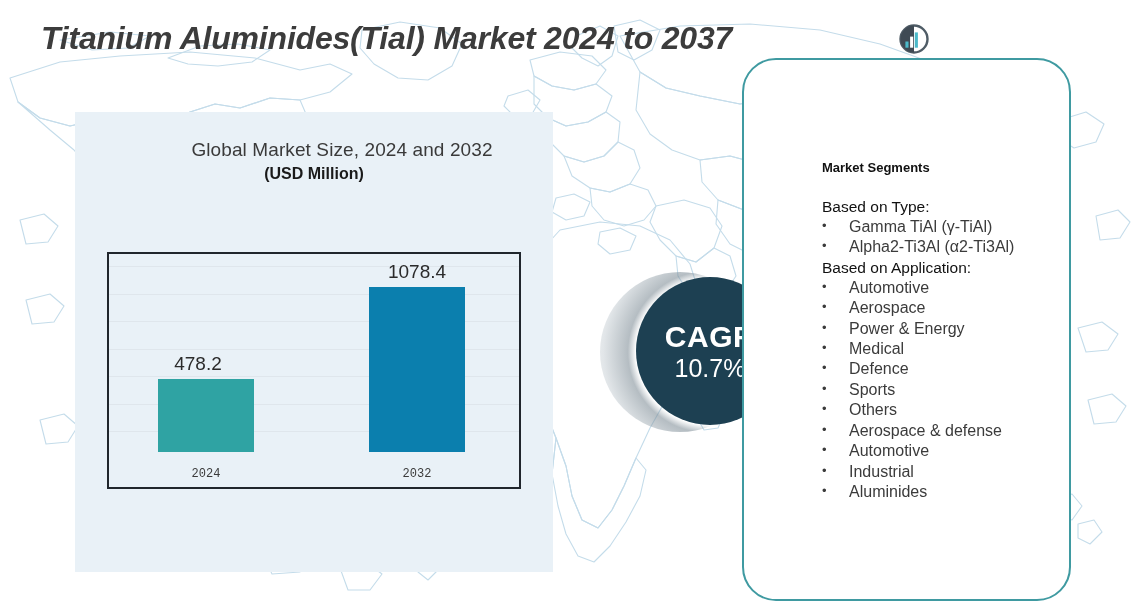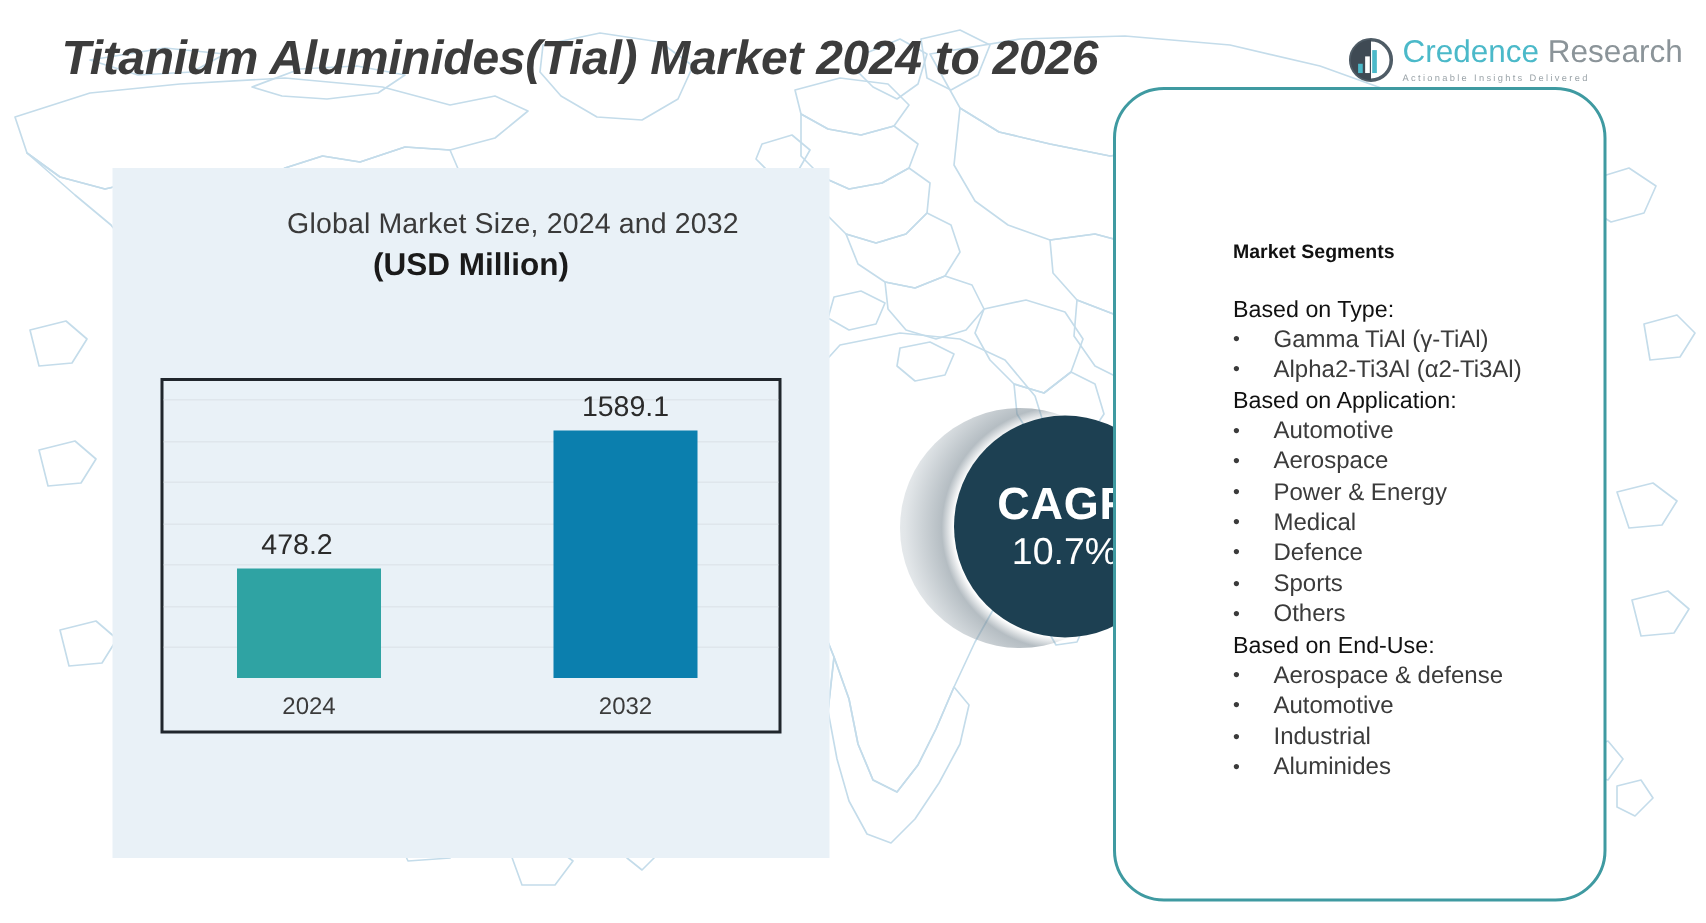"Titanium Aluminides(Tial) Market 2024 to" div { text: 2026 -> 2037 }
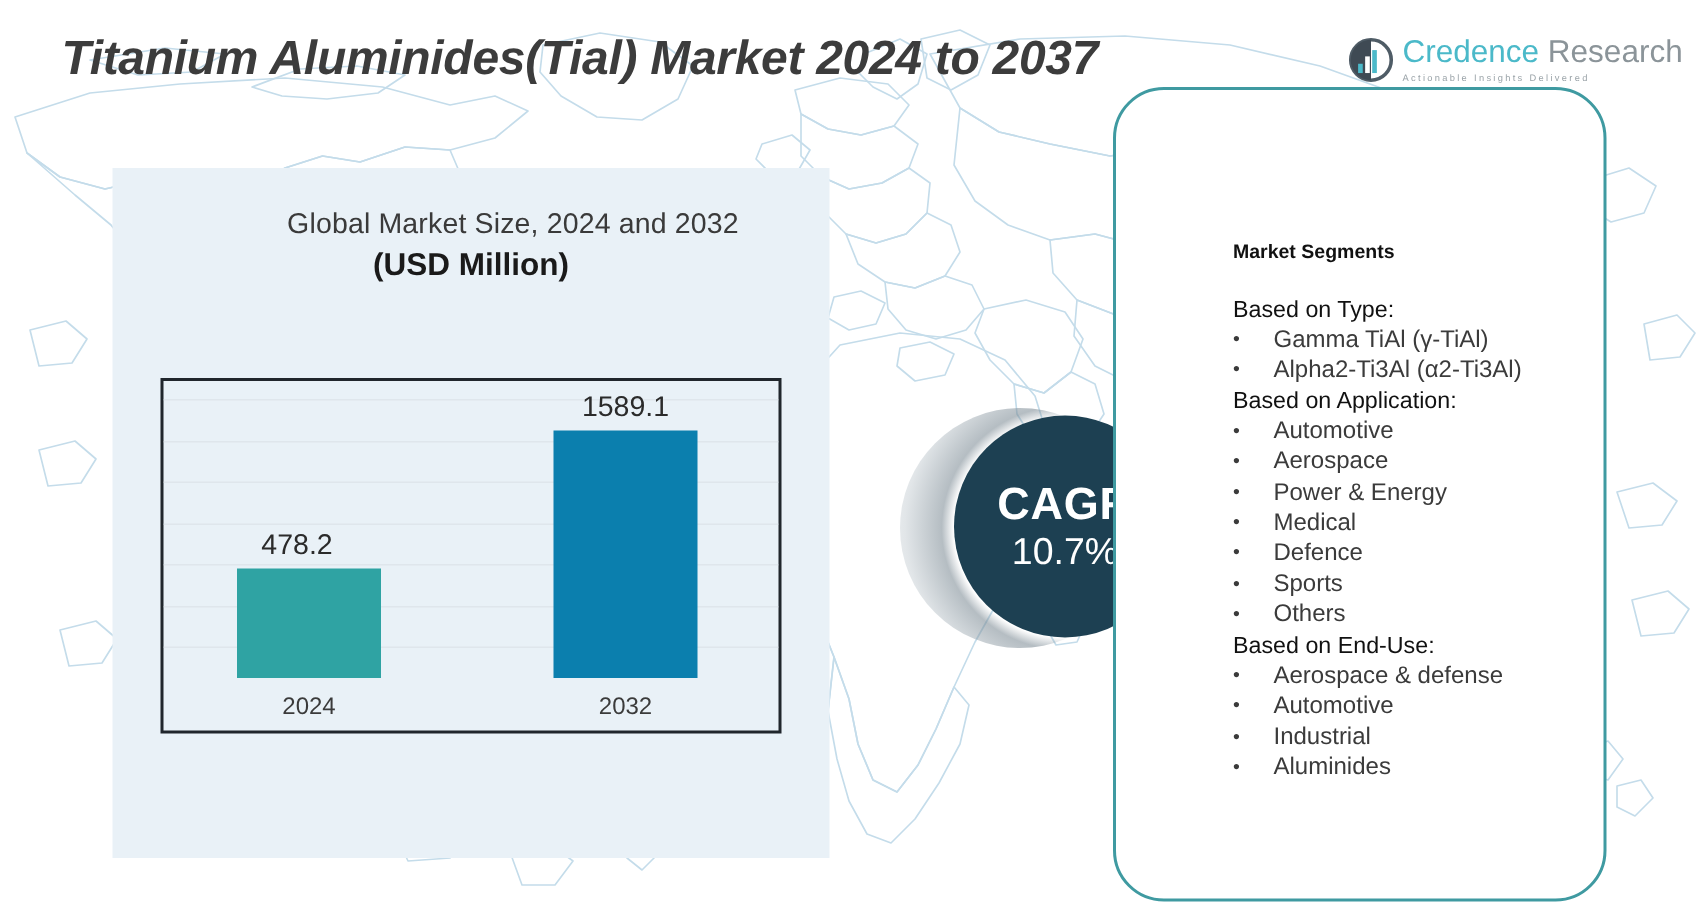"Credence Research" span { html: <span> <span><span>Credence</span><span> Research</span></span> <div>Actionable Insights Delivered</div> </span> -> none }
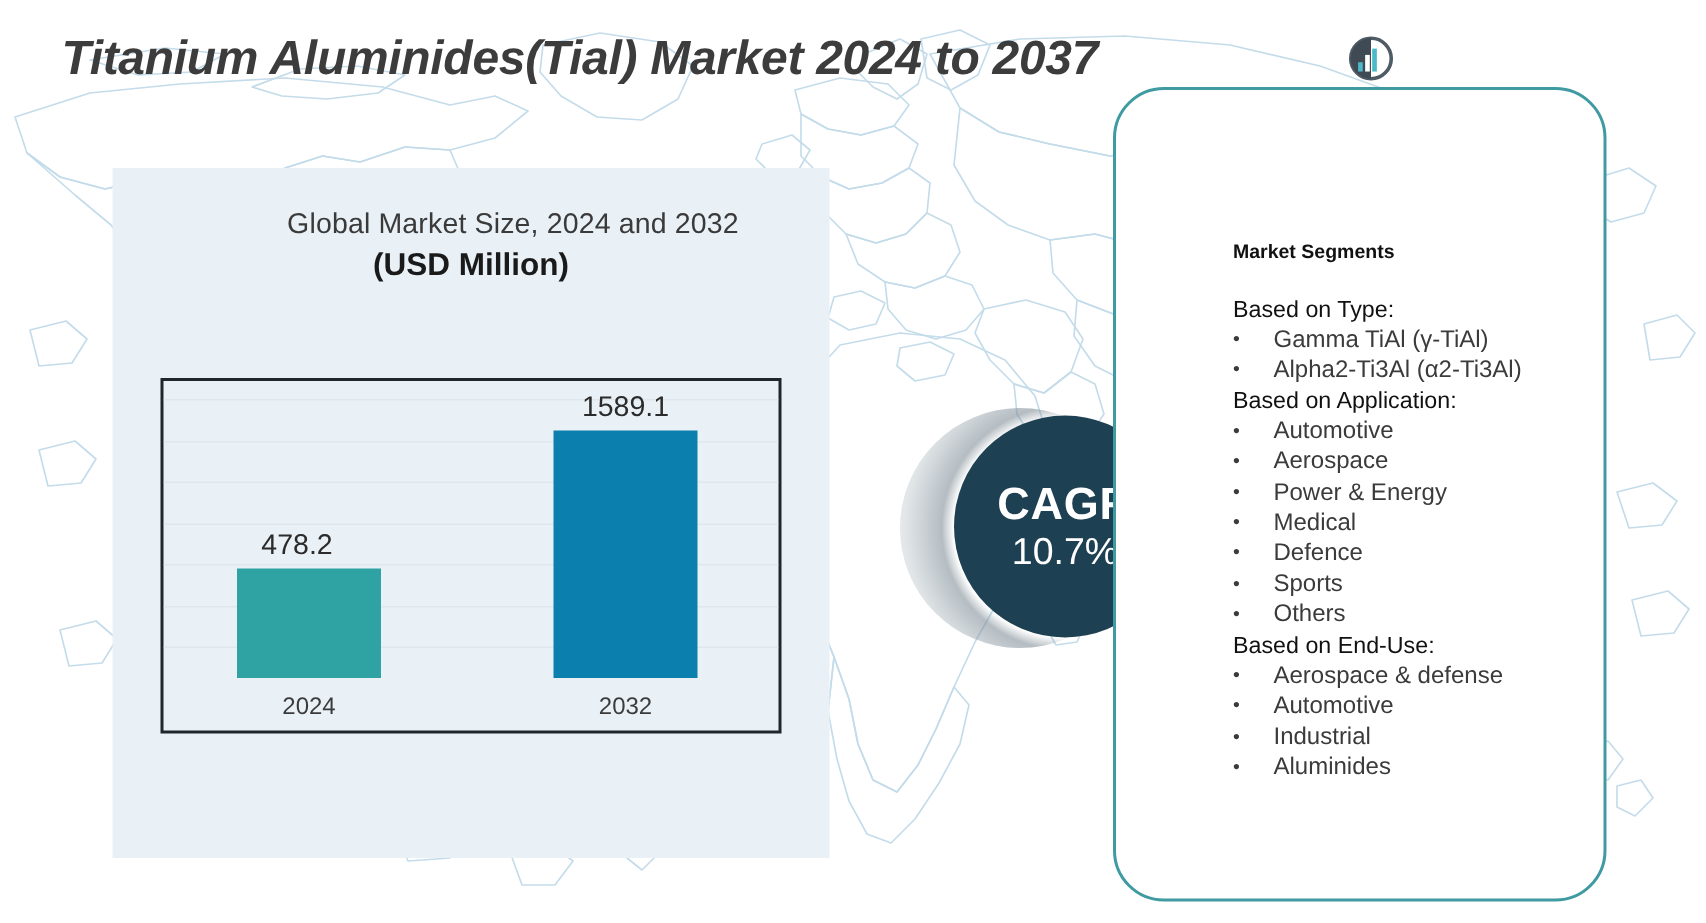"(USD Million)" #chart-title-2 { font-size: 21px -> 16px }
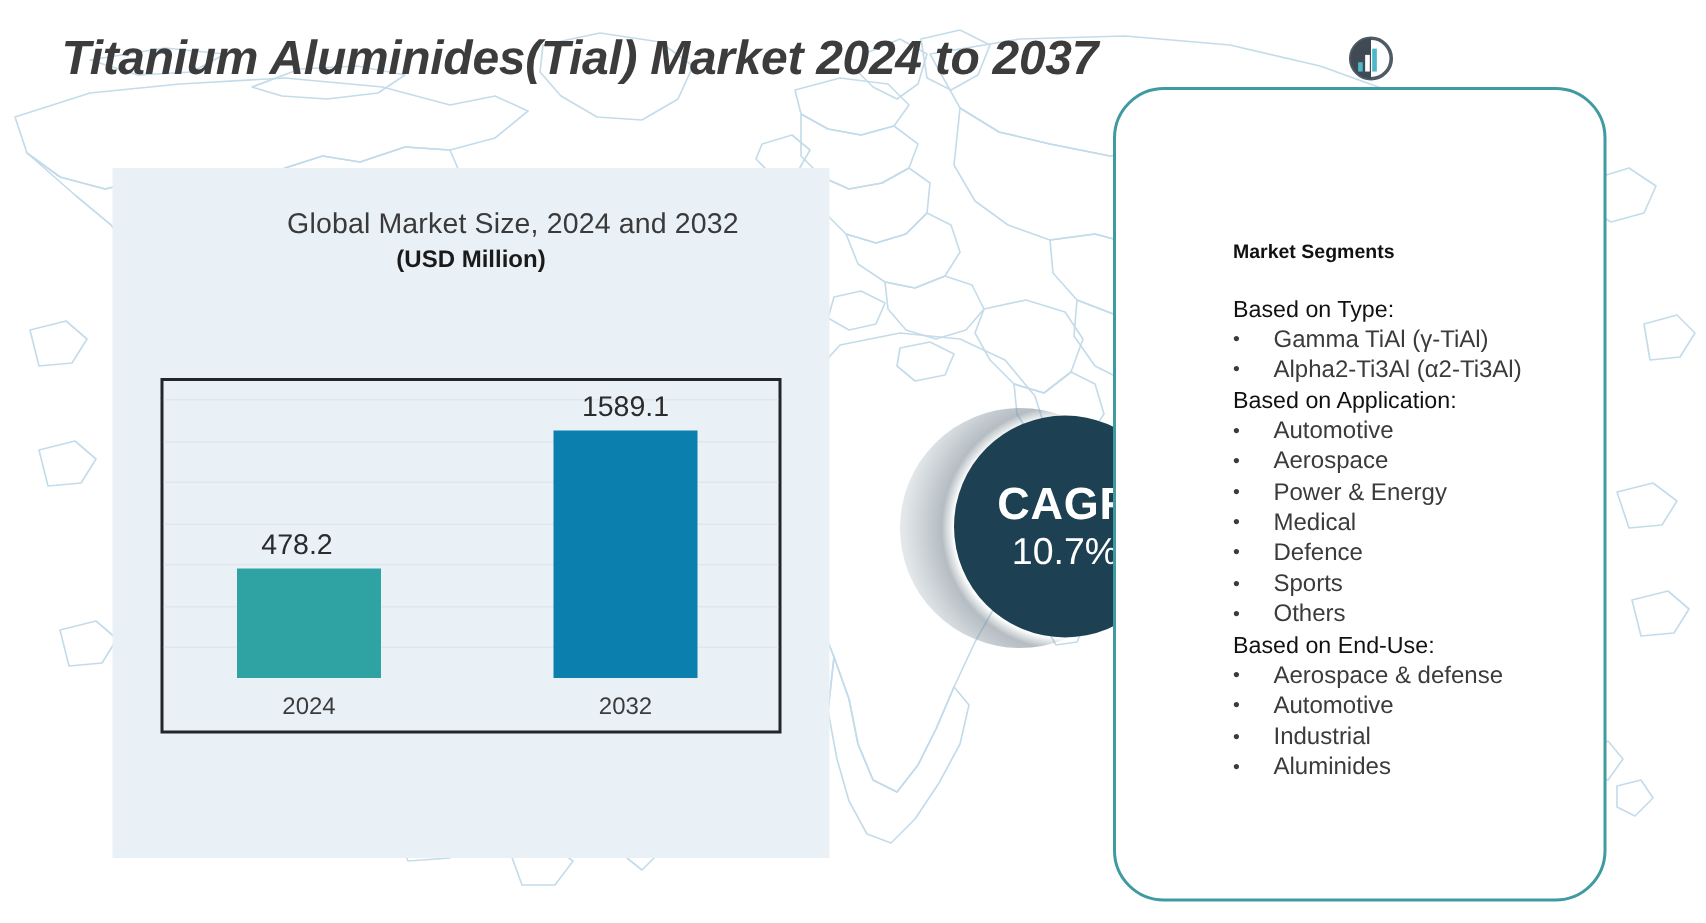"1589.1" div.bar-value { text: 1589.1 -> 1078.4 }
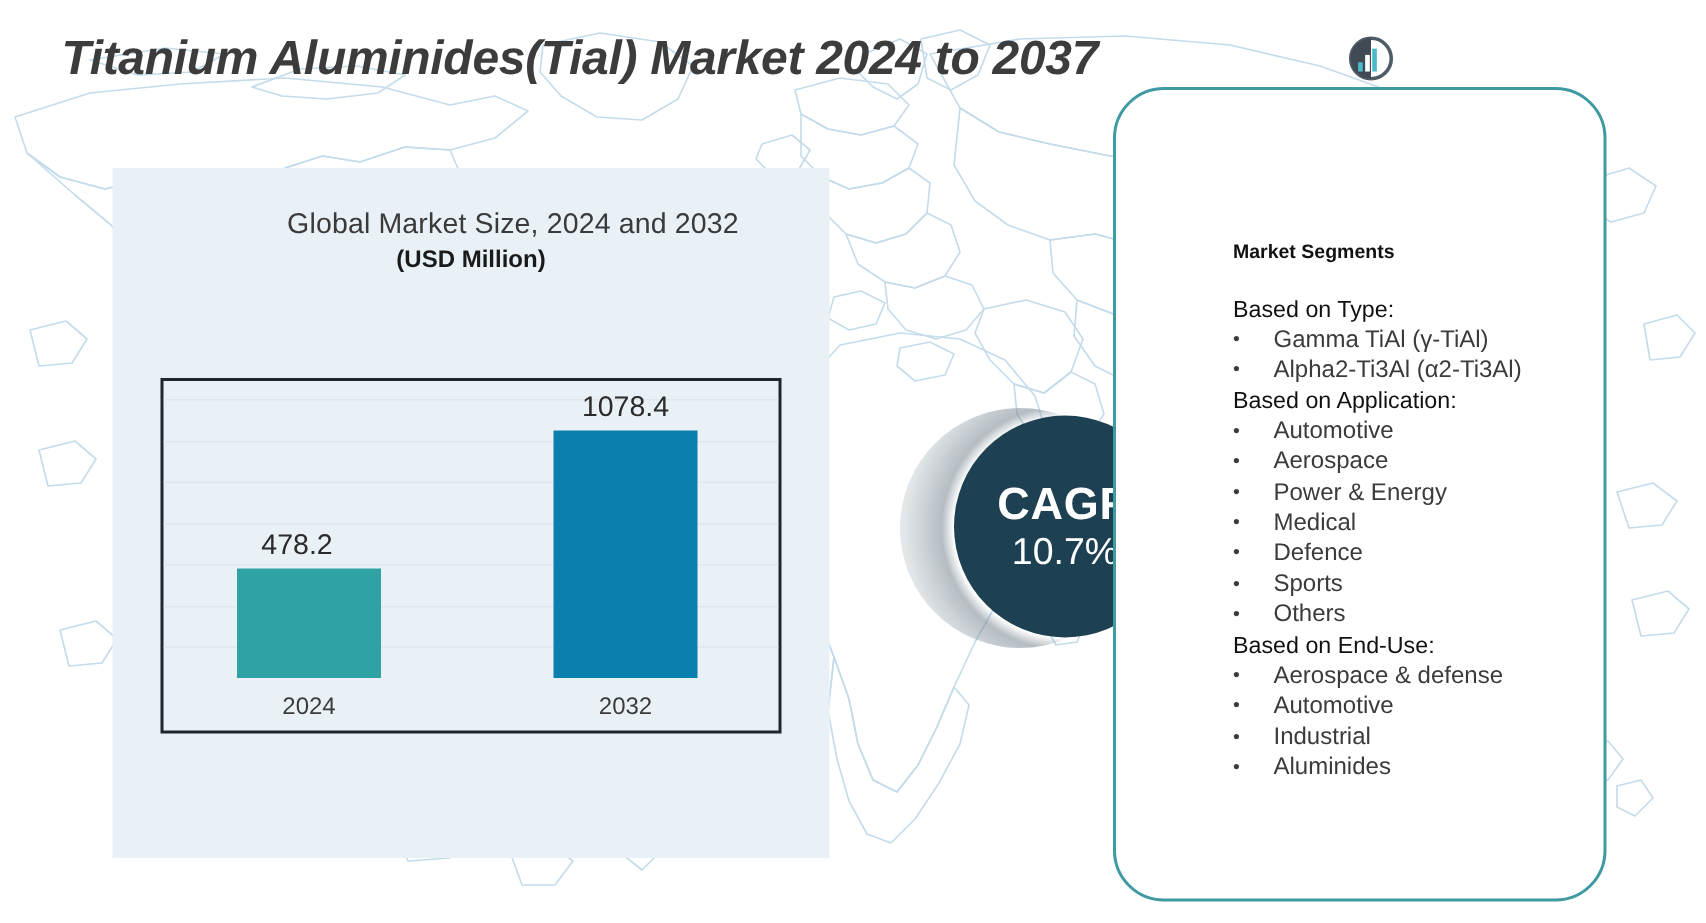"Based on End-Use:" div.seg-group-title { html: <div>Based on End-Use:</div> -> none }
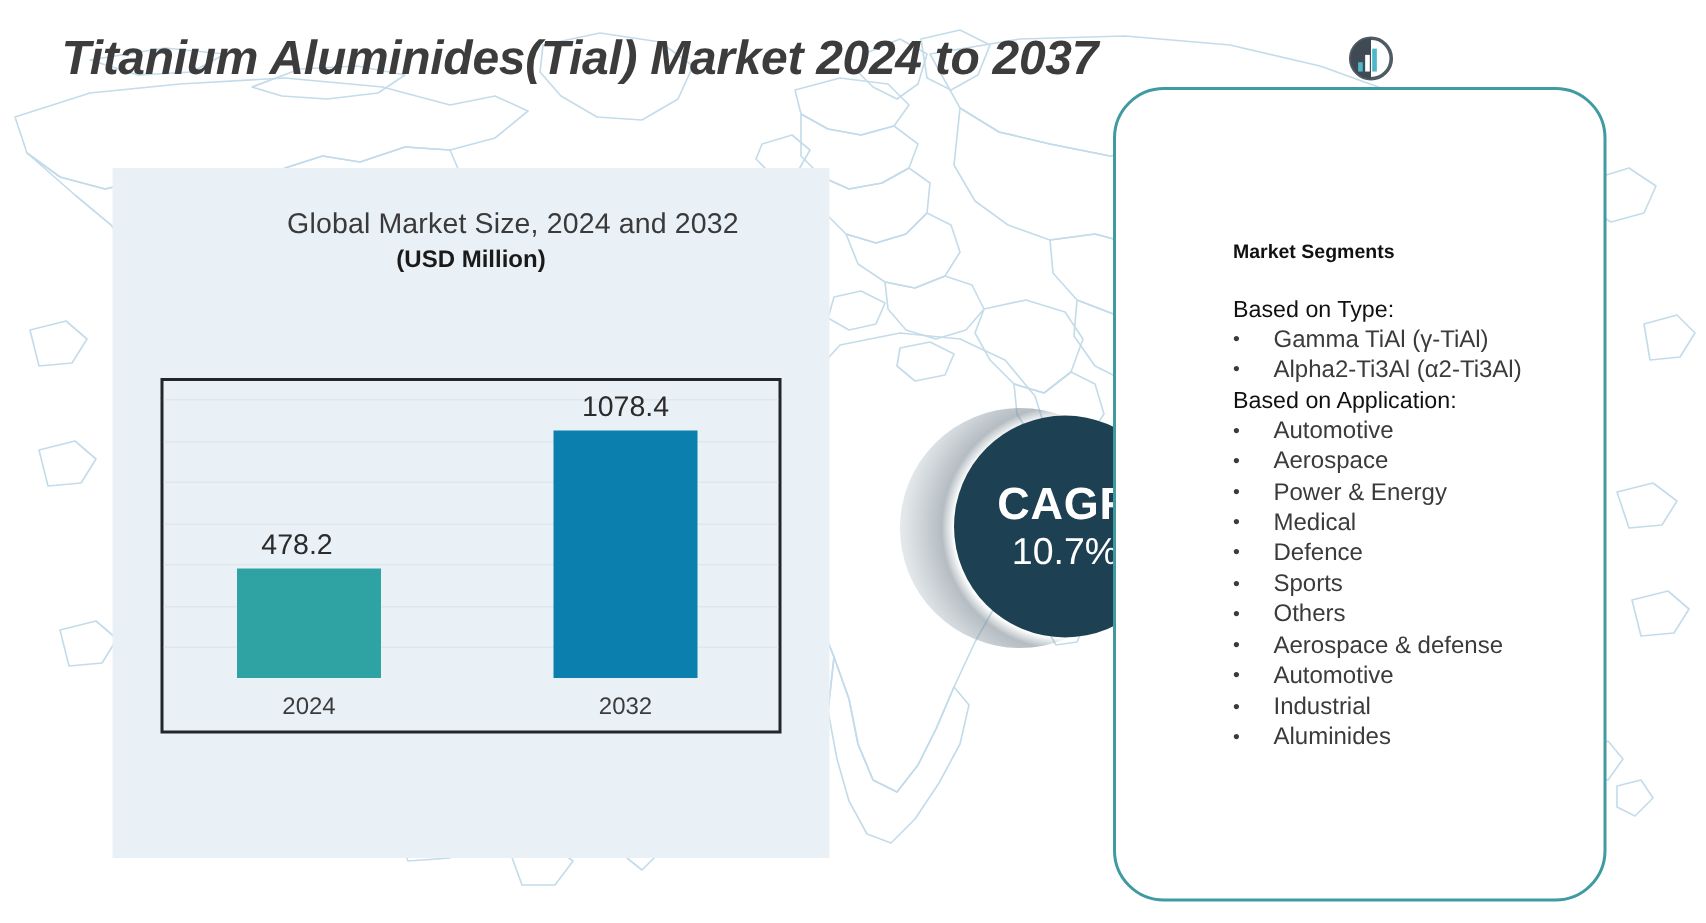"2024" .bar-cat { font-family: none -> Liberation Mono, monospace; font-size: 16px -> 12px }
